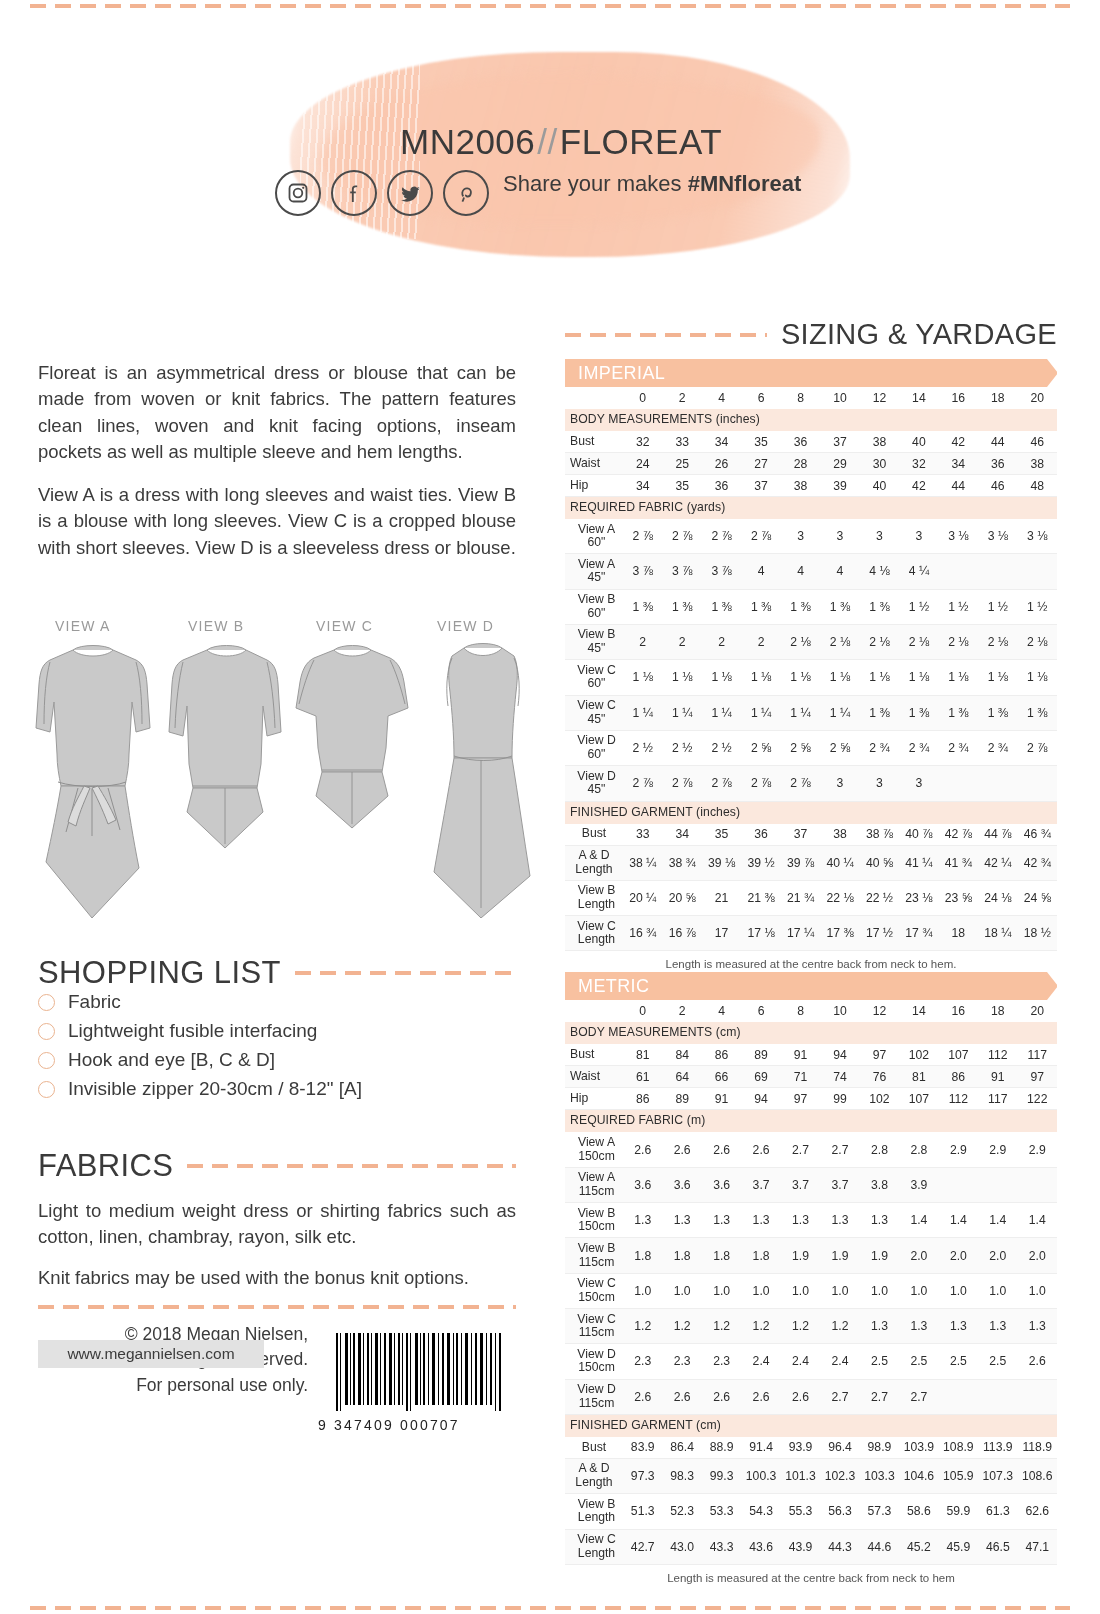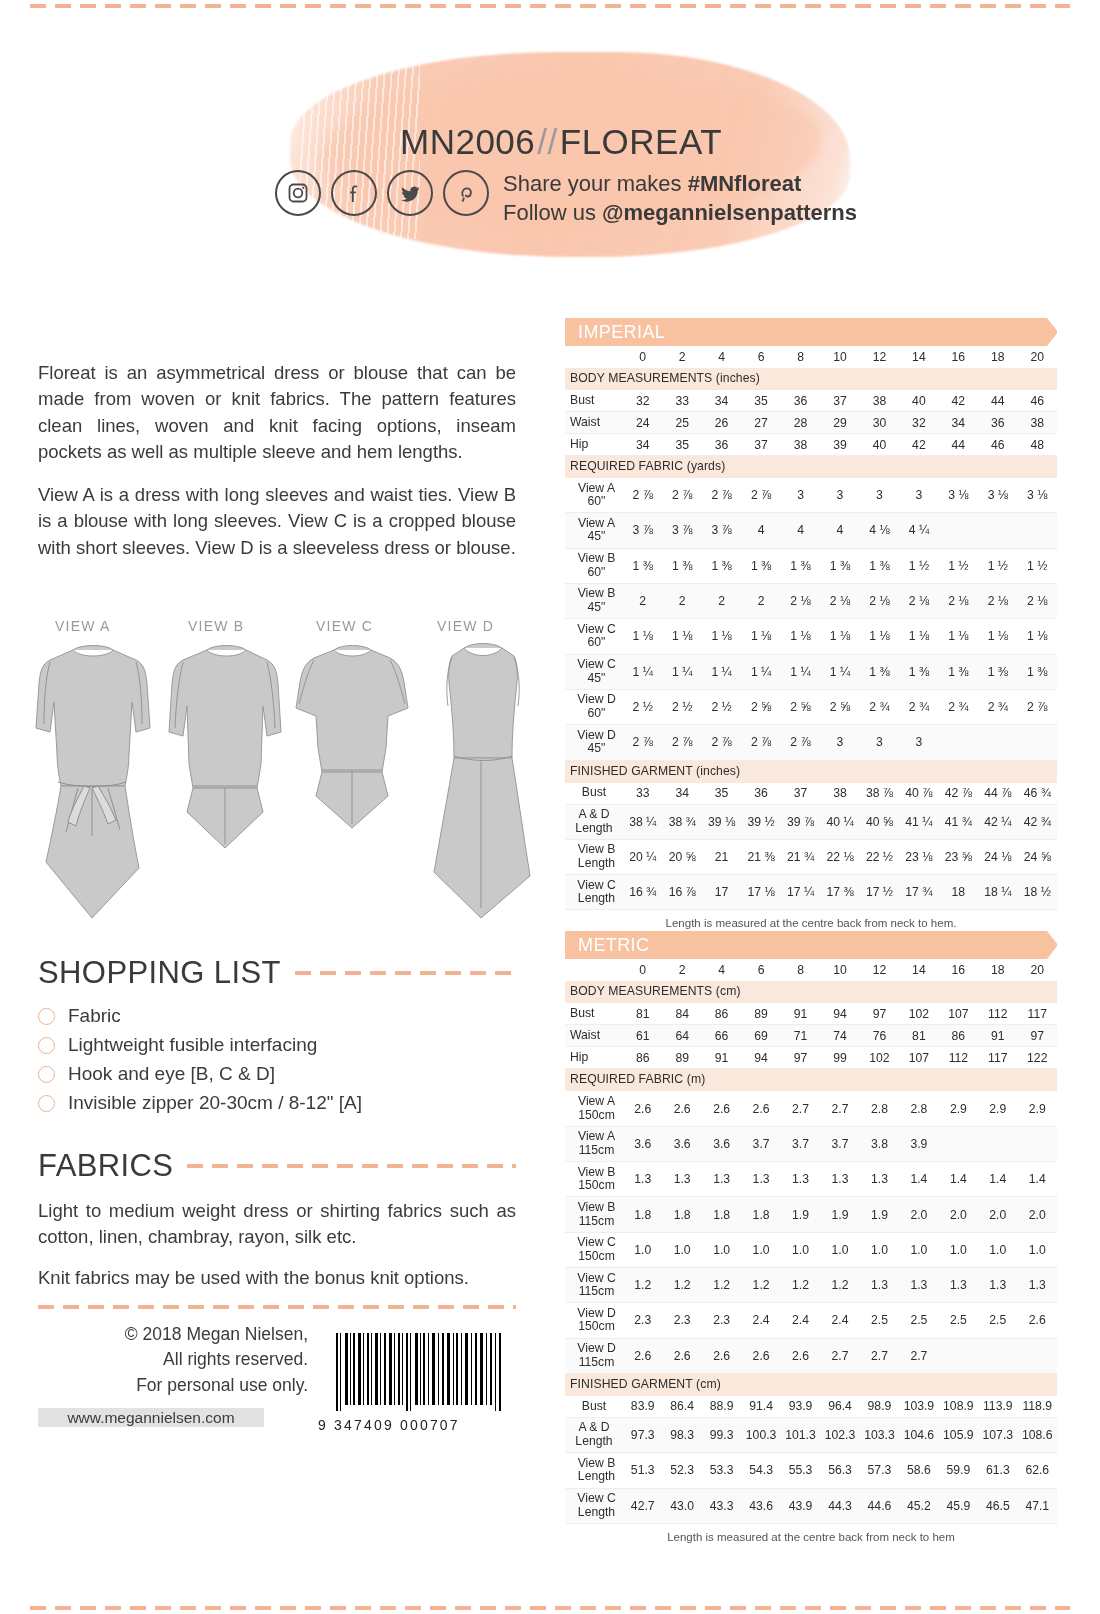"Follow us @megannielsenpatterns" div { html: <div><span>Follow us </span><b>@megannielsenpatterns</b></div> -> none }
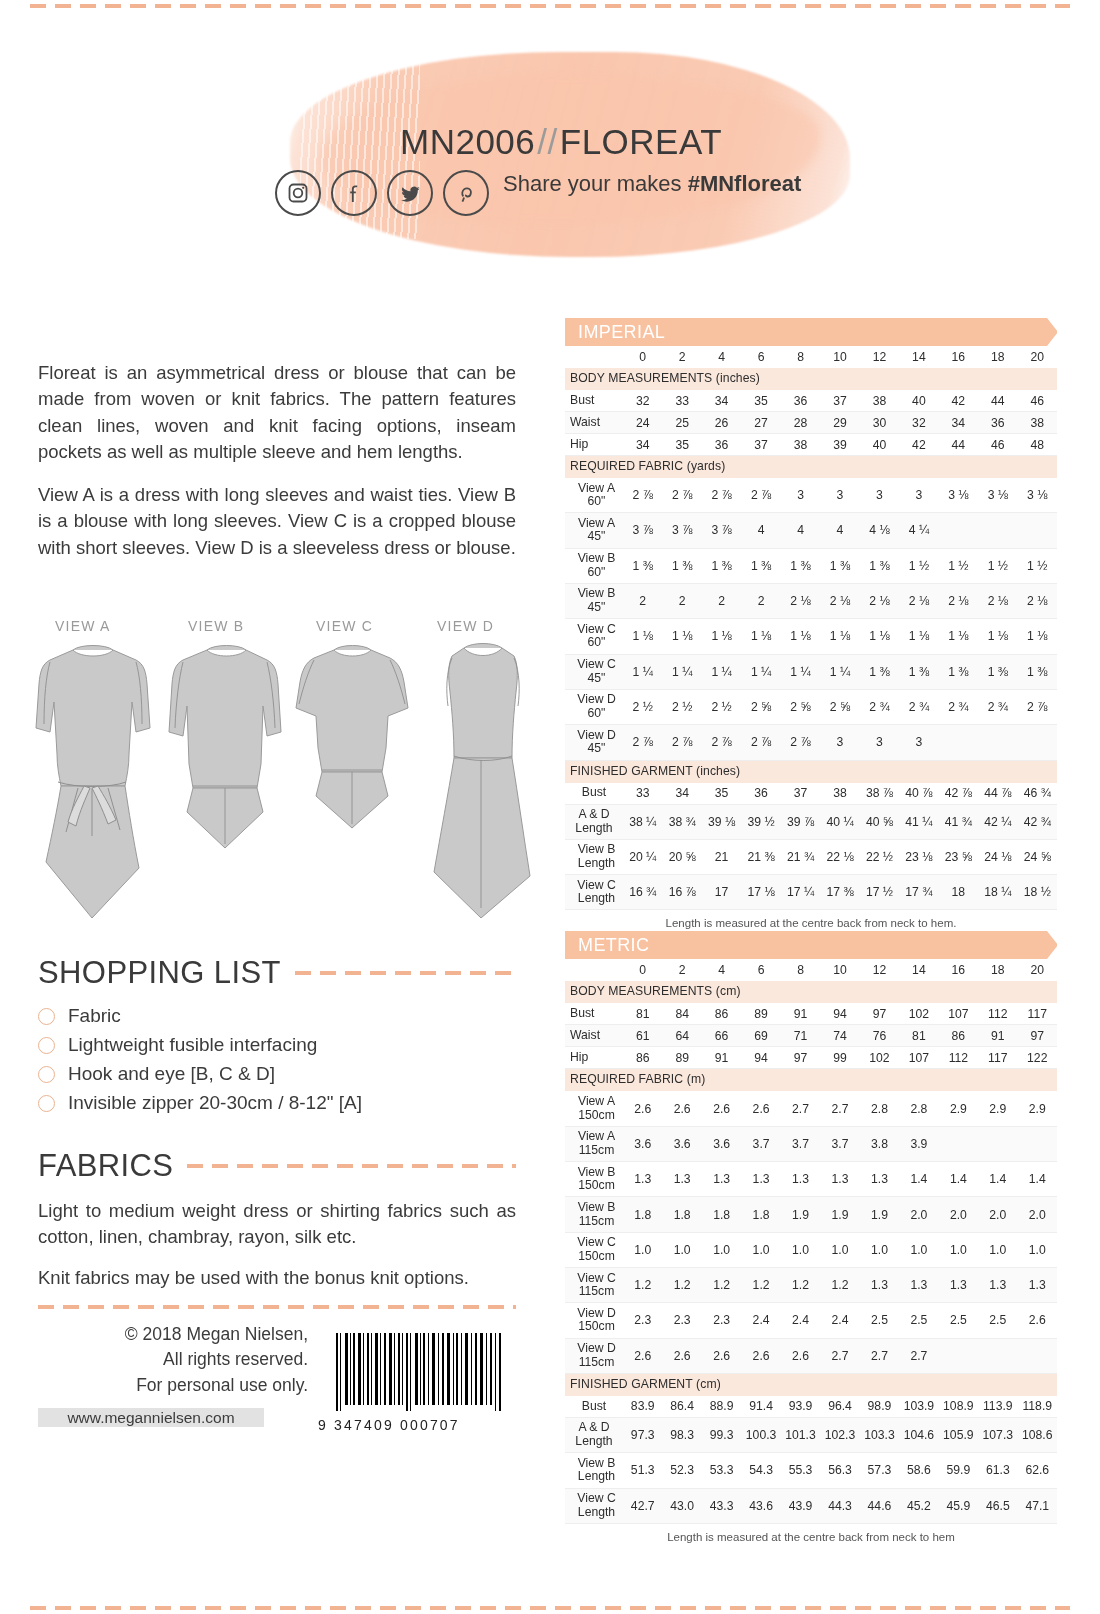"SIZING & YARDAGE" div.tbl-title { html: none -> <div> <span></span> <span>SIZING &amp; YARDAGE</span> </div> }
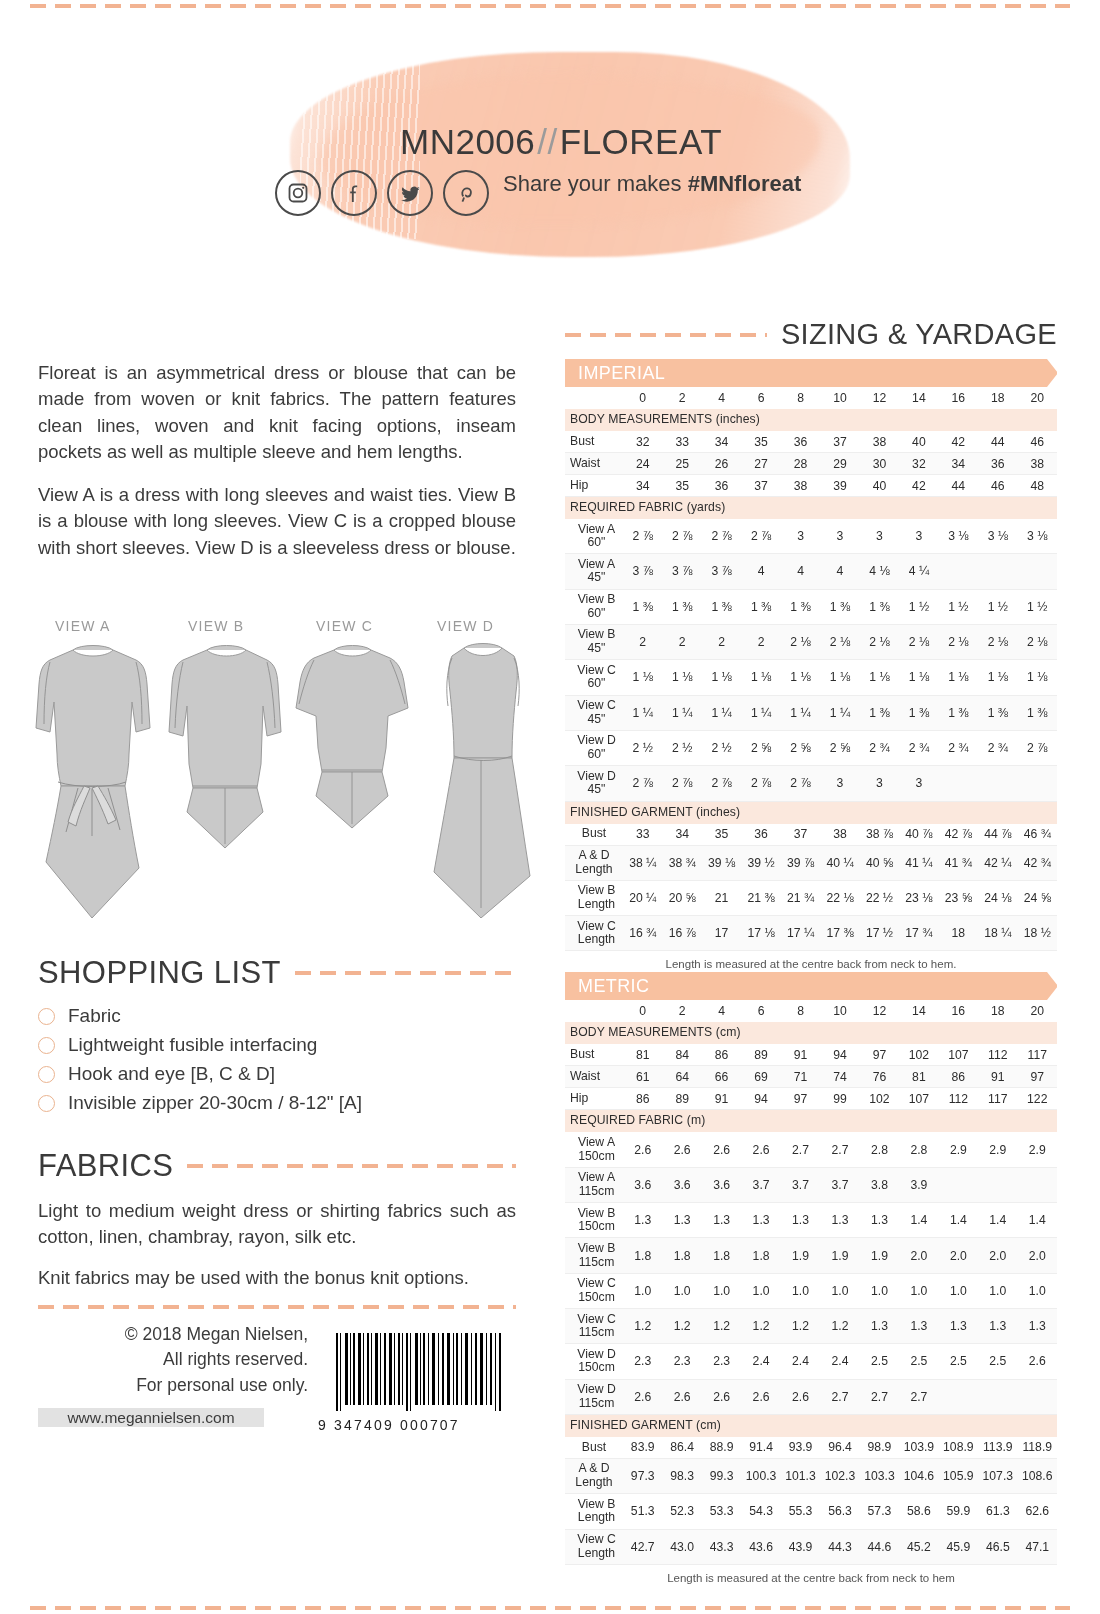"Fabric" .shop-list { margin-top: 14px -> none }
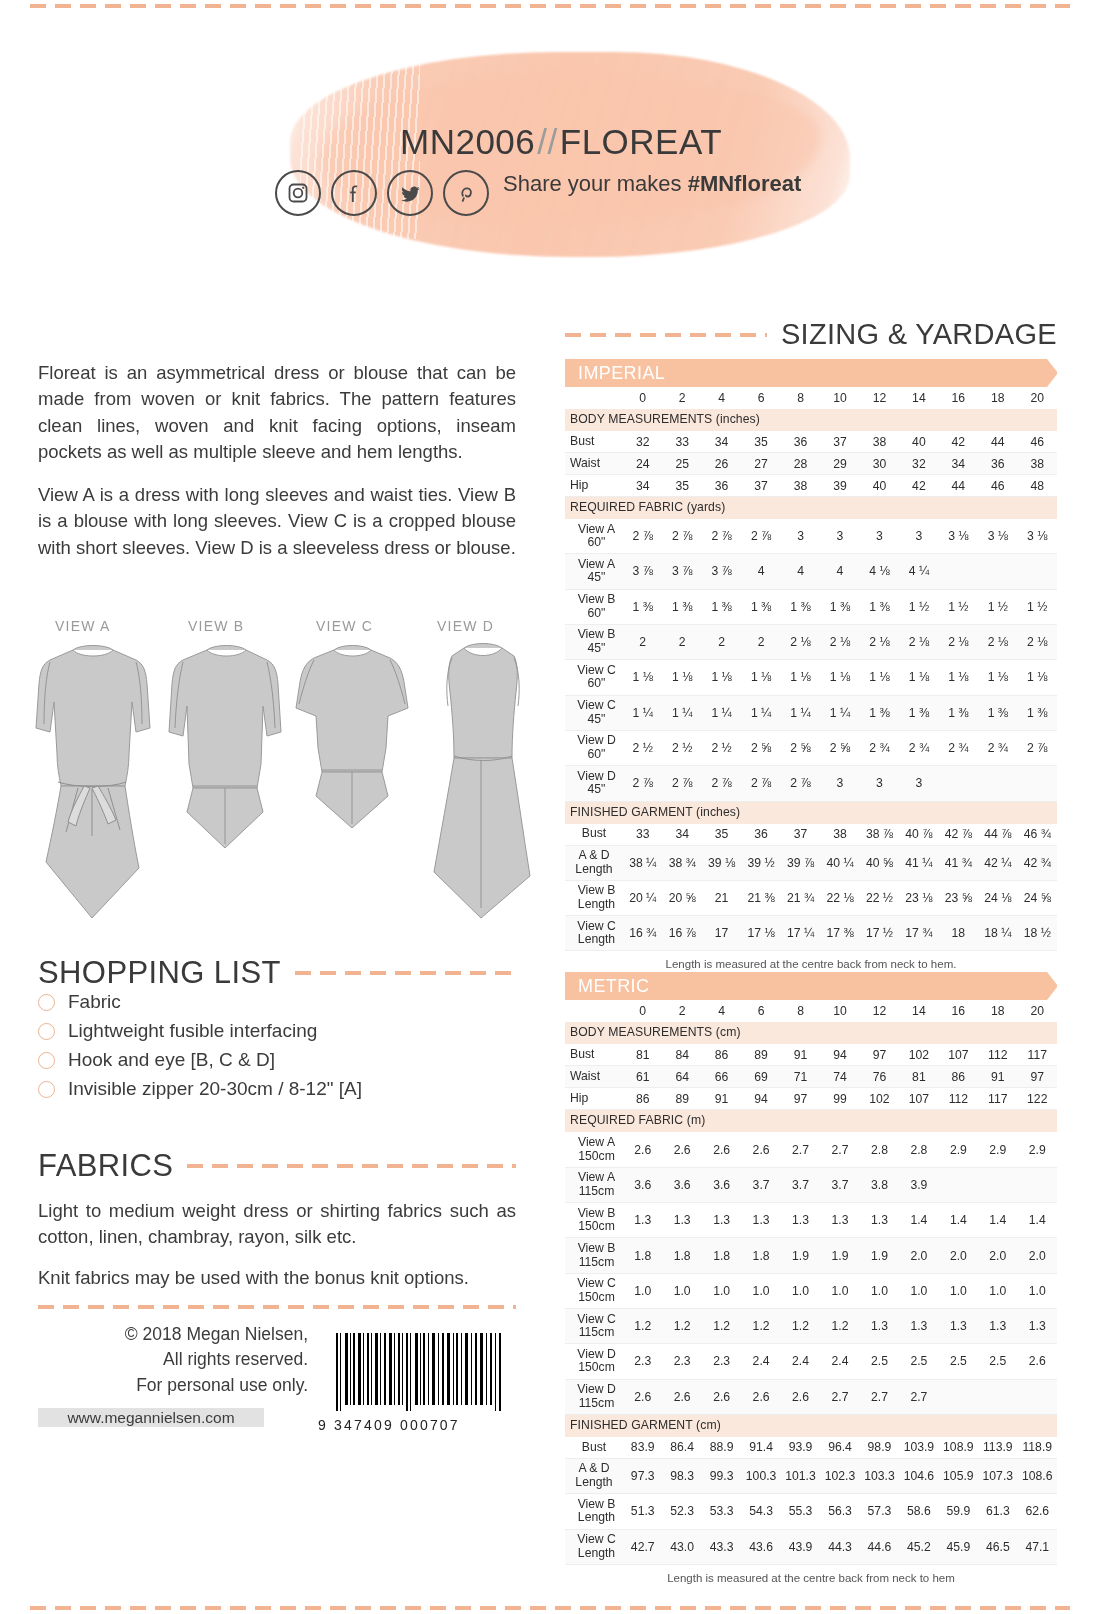"www.megannielsen.com" .weburl { height: 19px -> 28px; top: 1408px -> 1340px }
